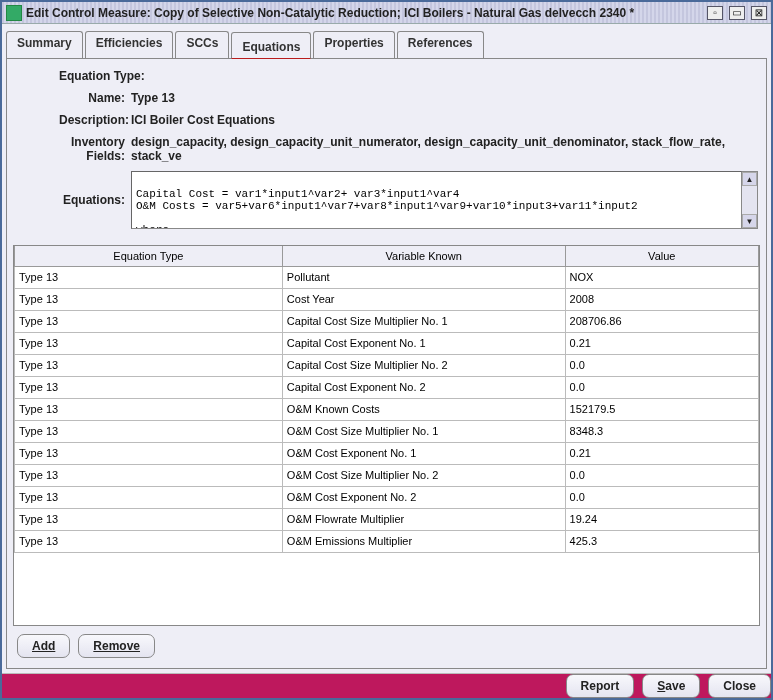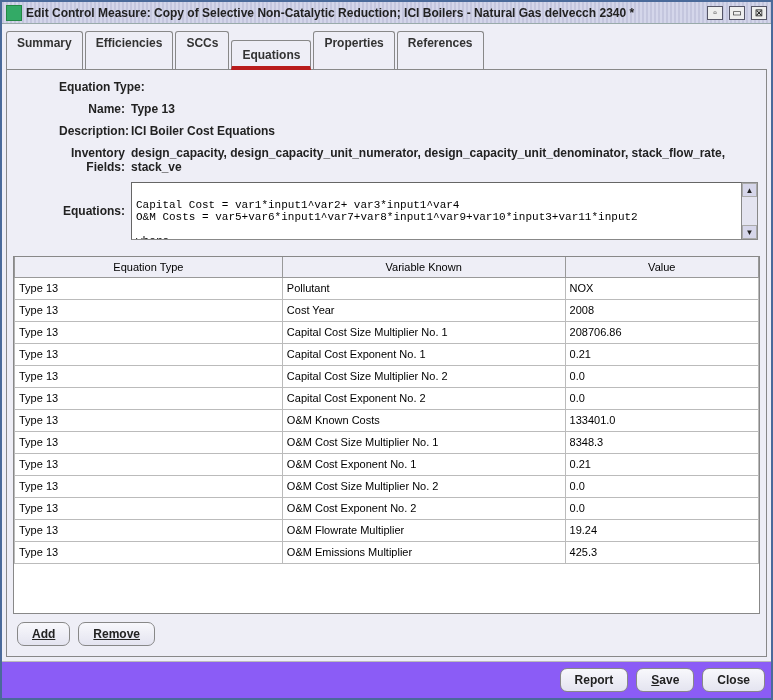"Equations" .tab.active { border-bottom: 4px solid #b91c1c -> 1px solid #b91c1c; margin-top: 12px -> 4px }
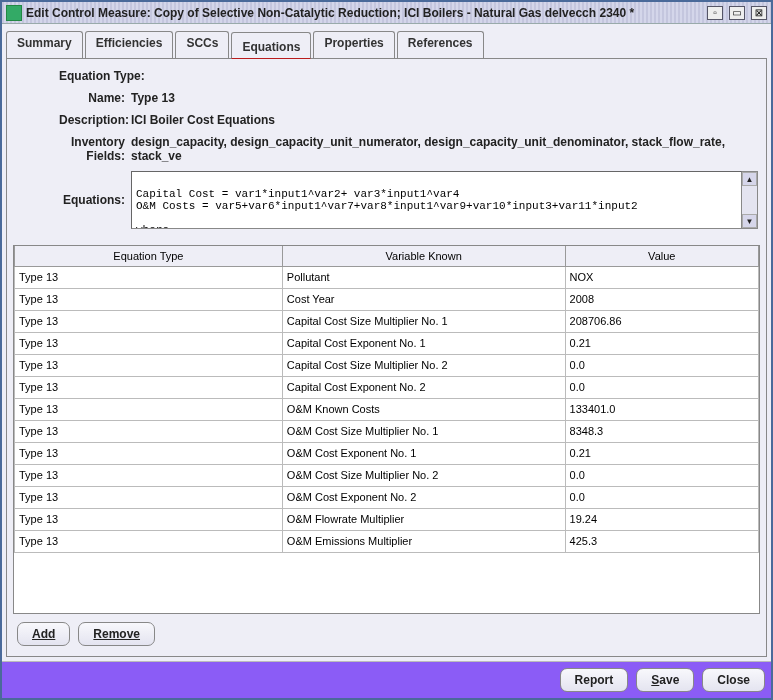"133401.0" td { text: 133401.0 -> 152179.5 }
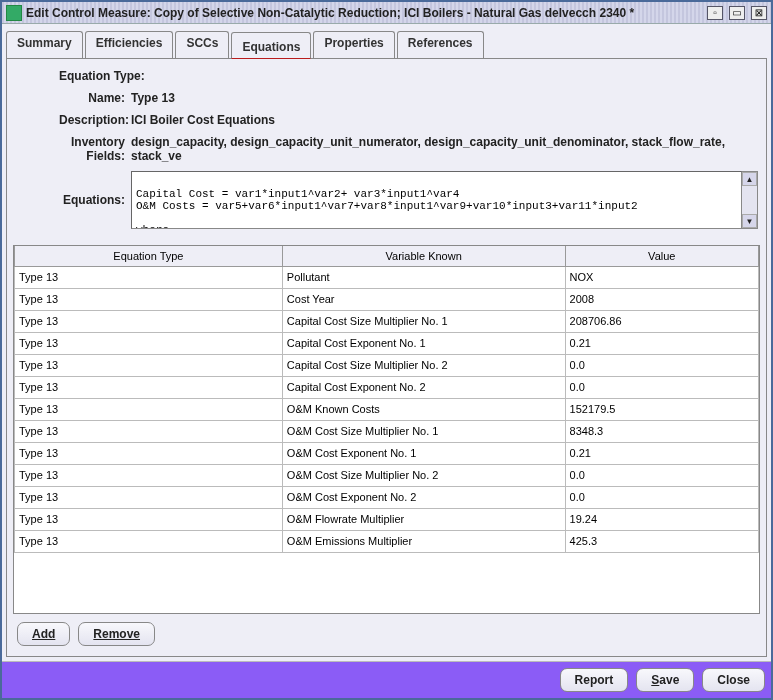"Report" .footer-row { background: #8b5cf6 -> #be185d; padding: 6px -> none }
